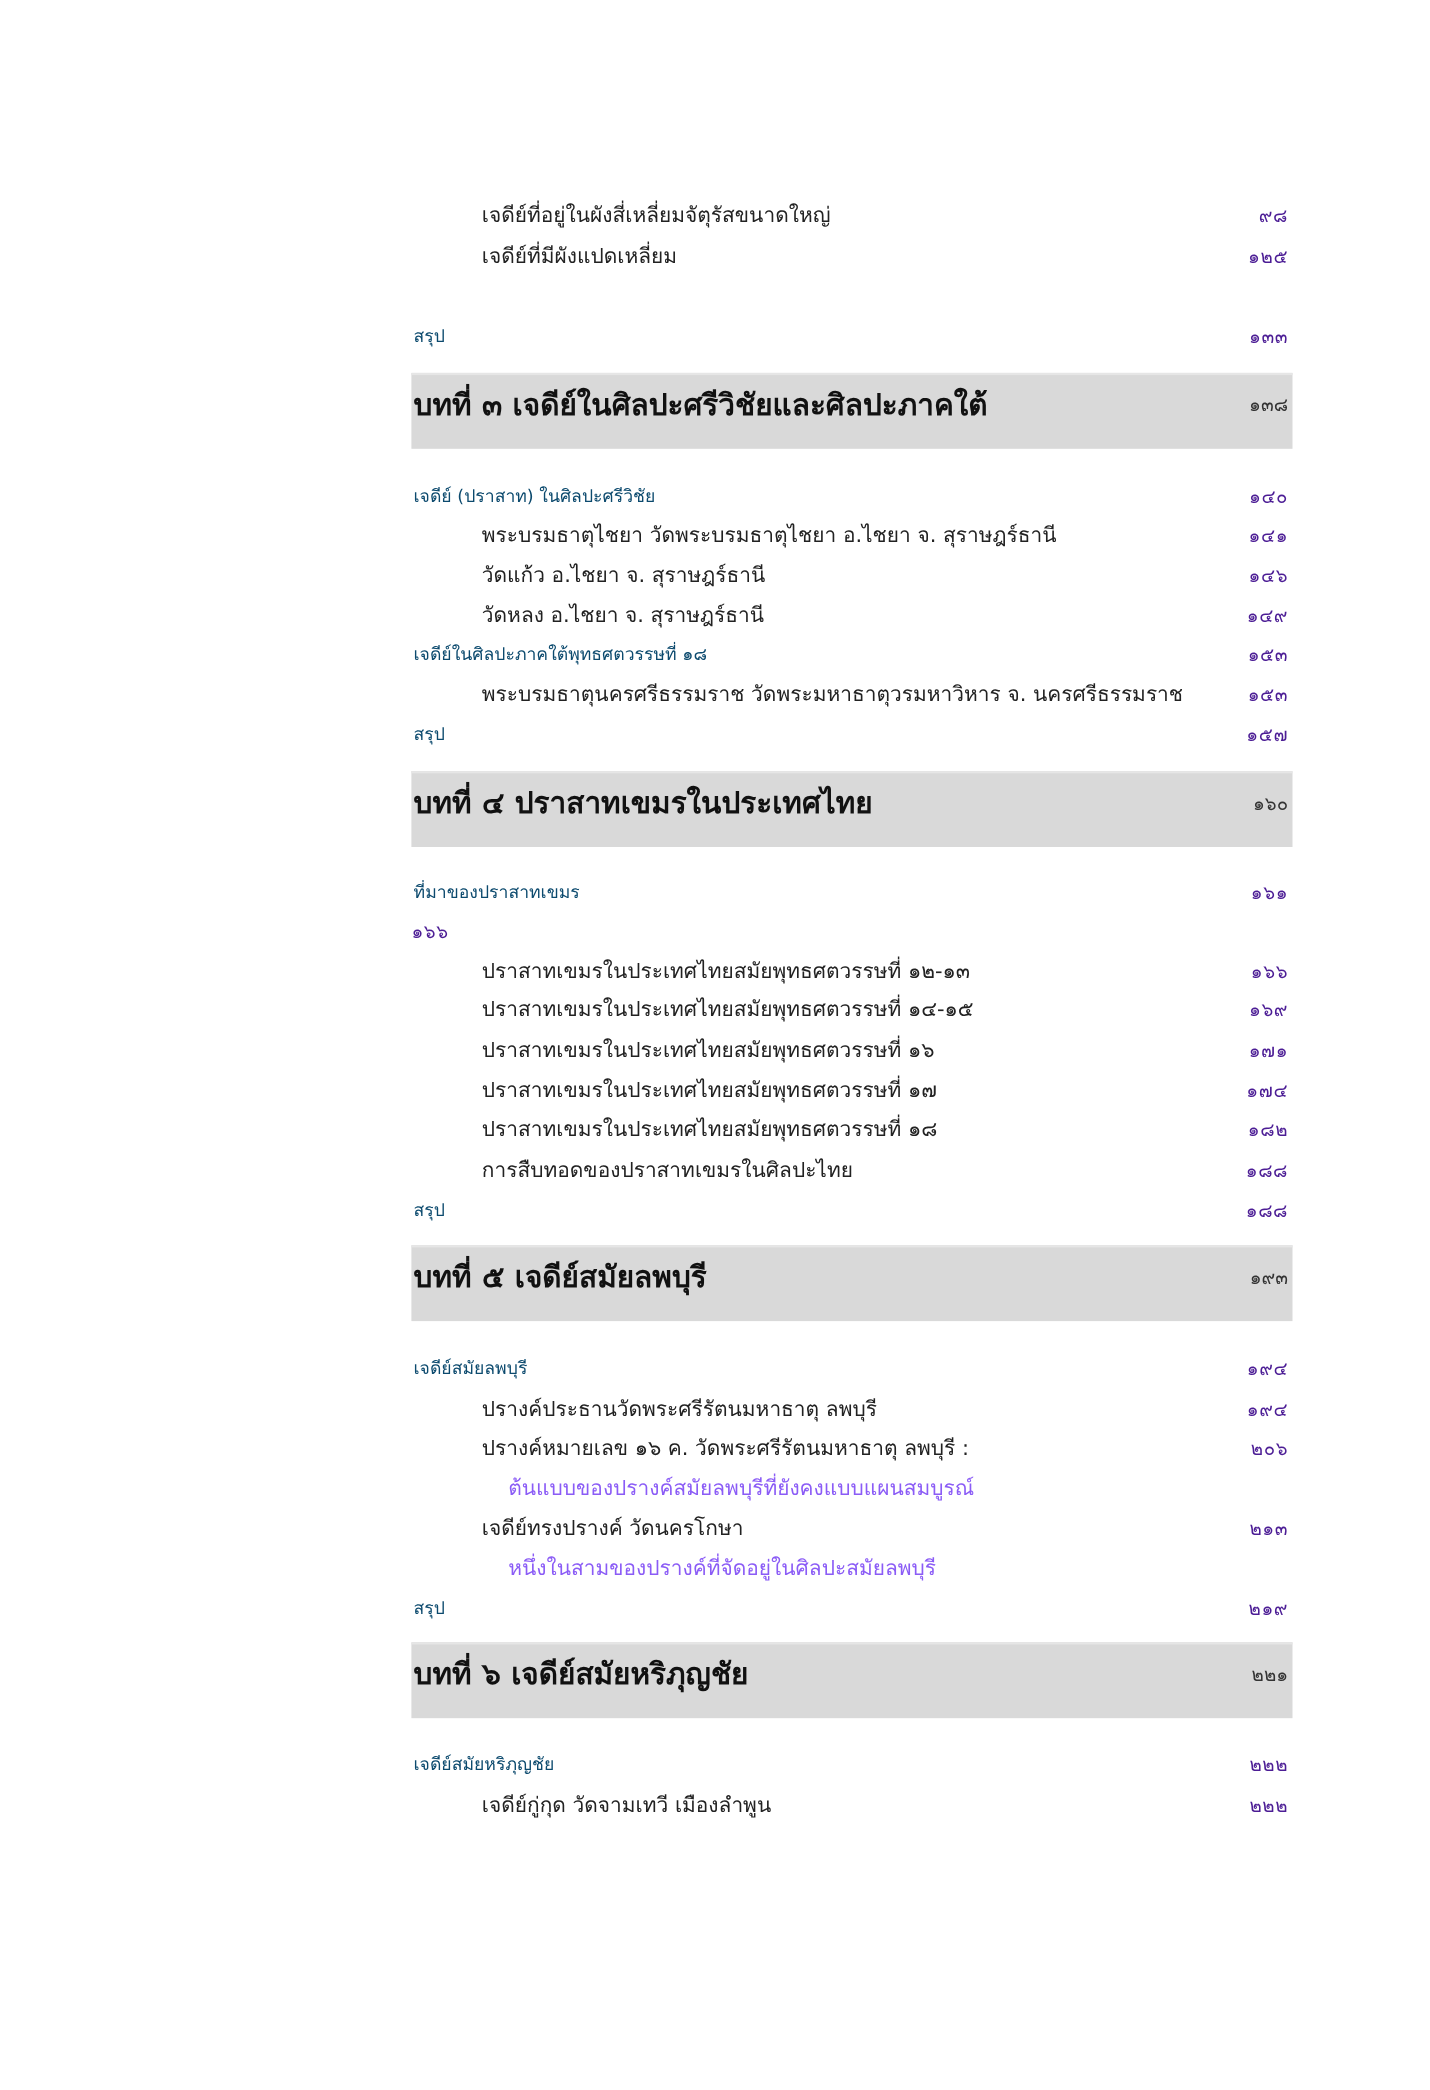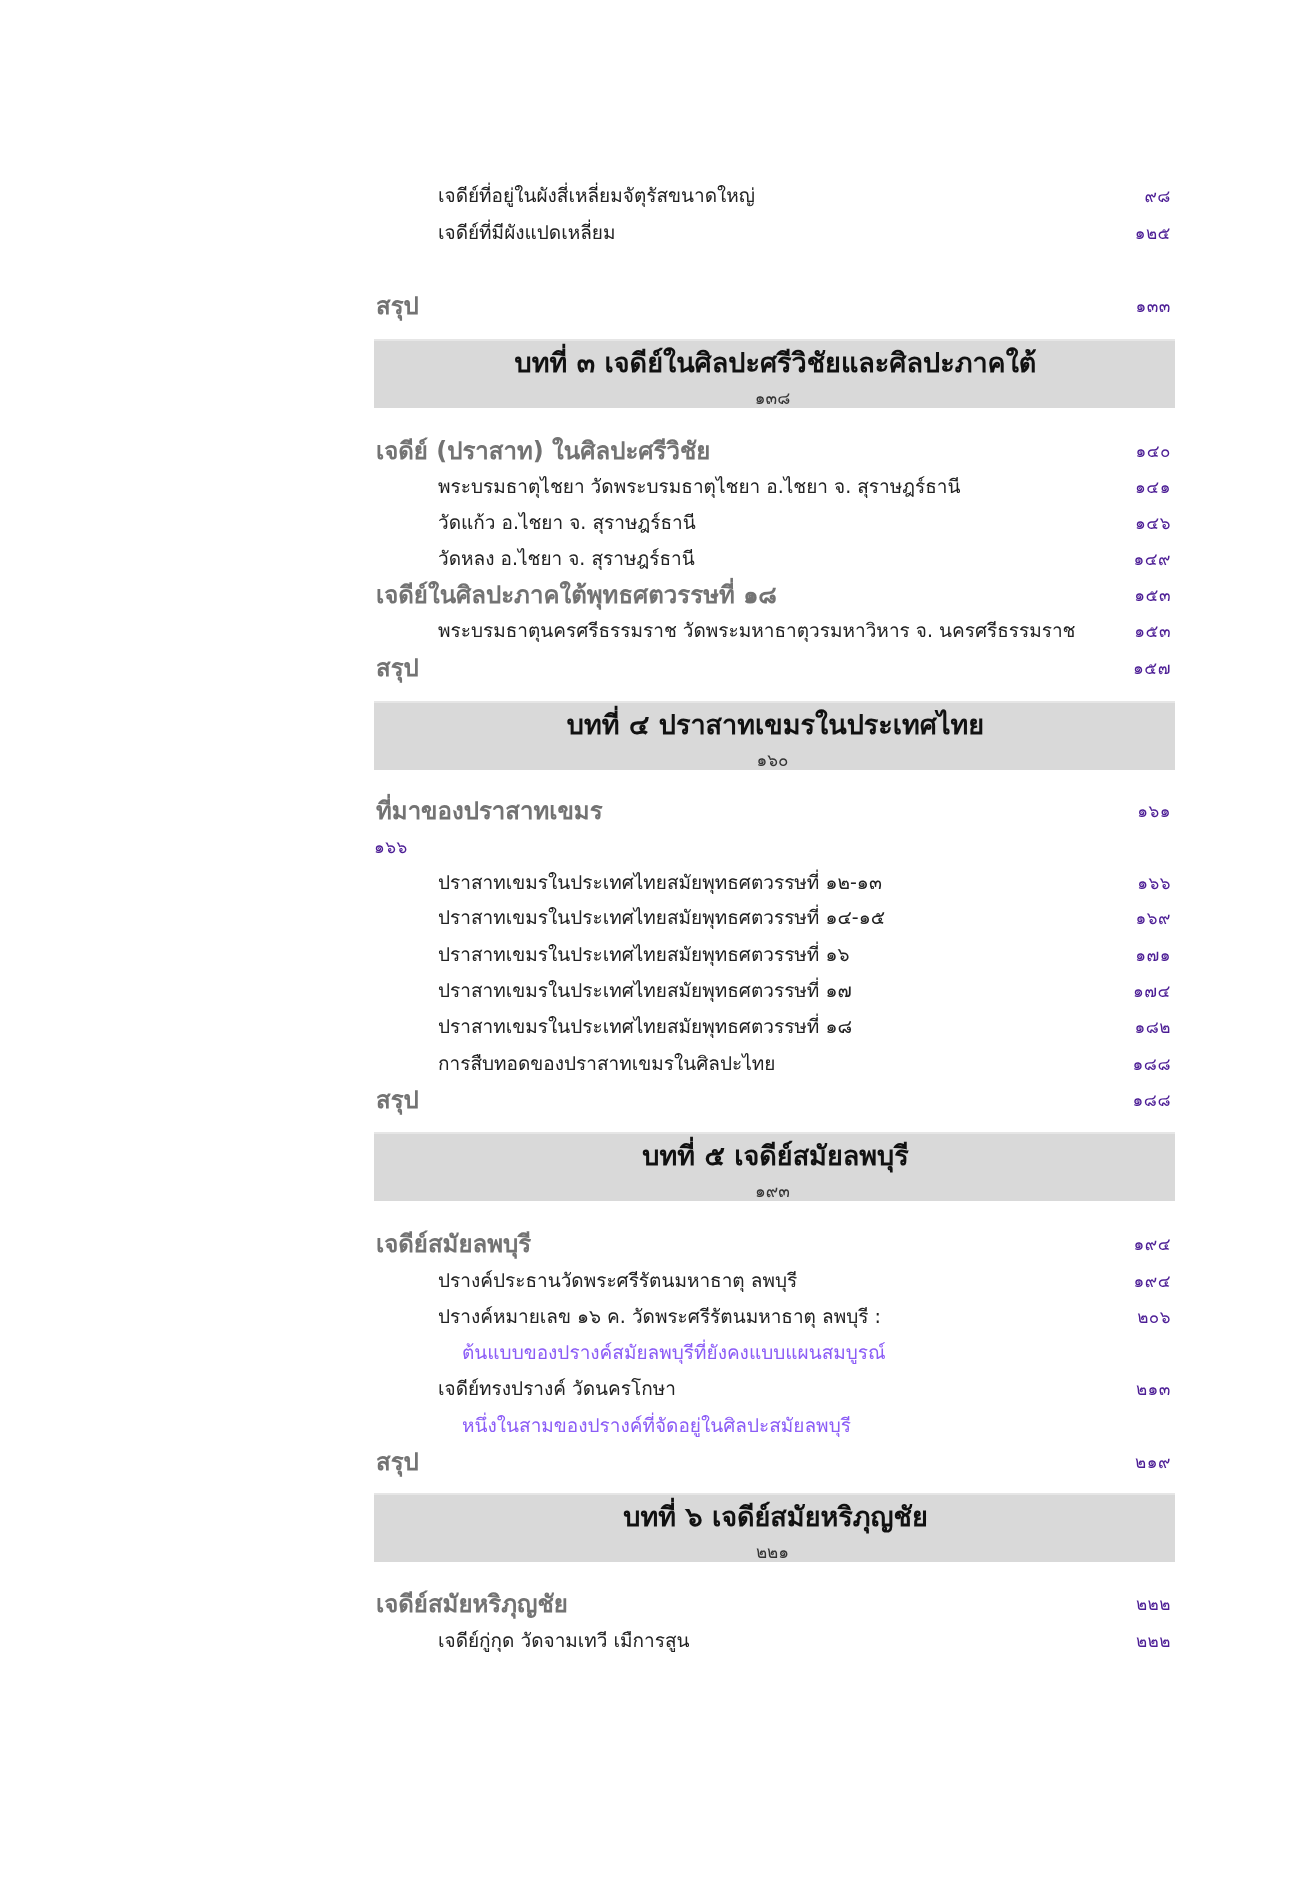"สรุป" .lvl1 .label { color: #737373 -> #0c4a6e; font-size: 24px -> 16px; font-weight: bold -> normal }
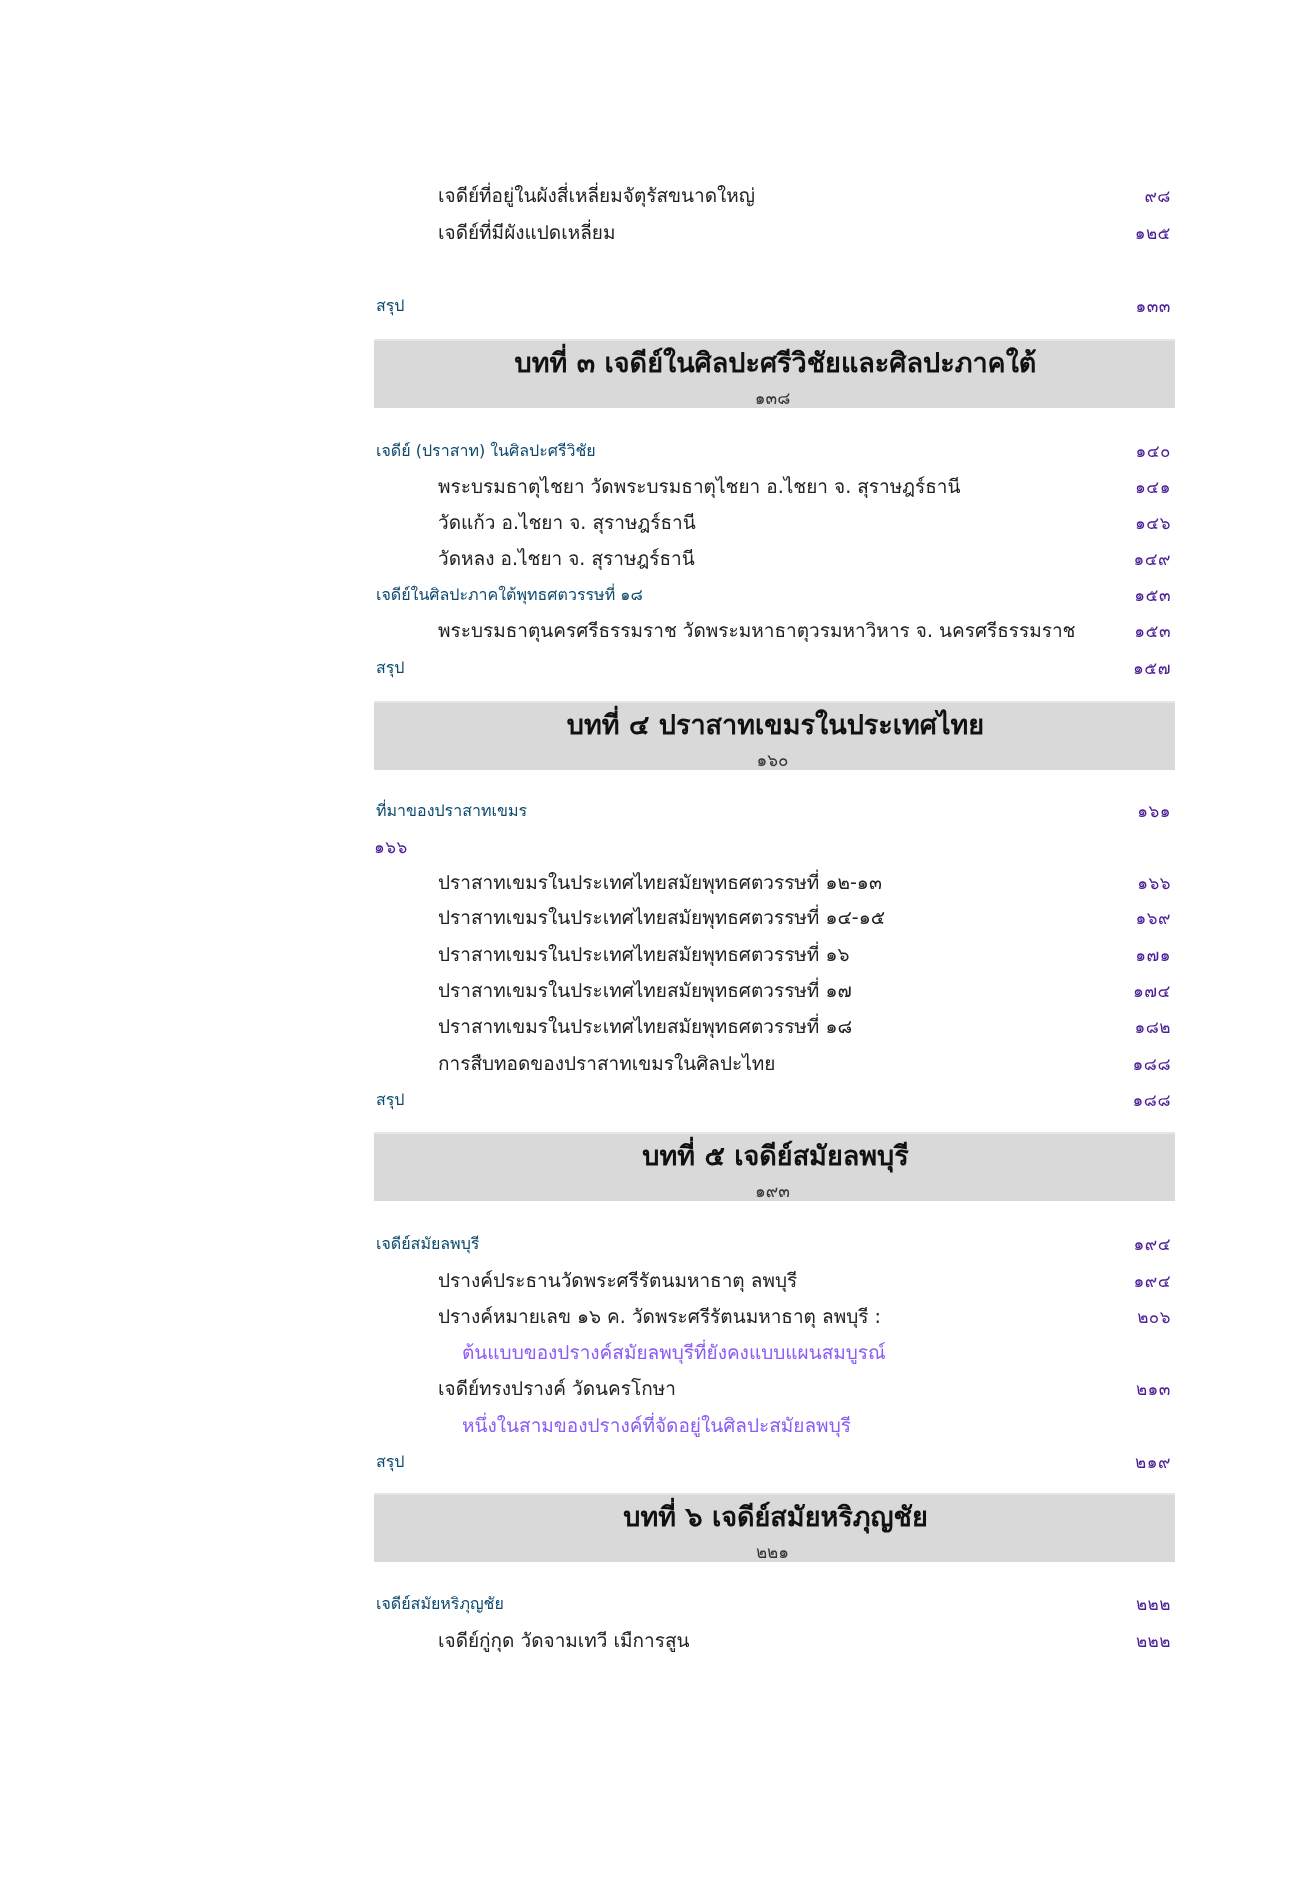"บทที่ ๓" .chapter .inner { flex-direction: column -> none }
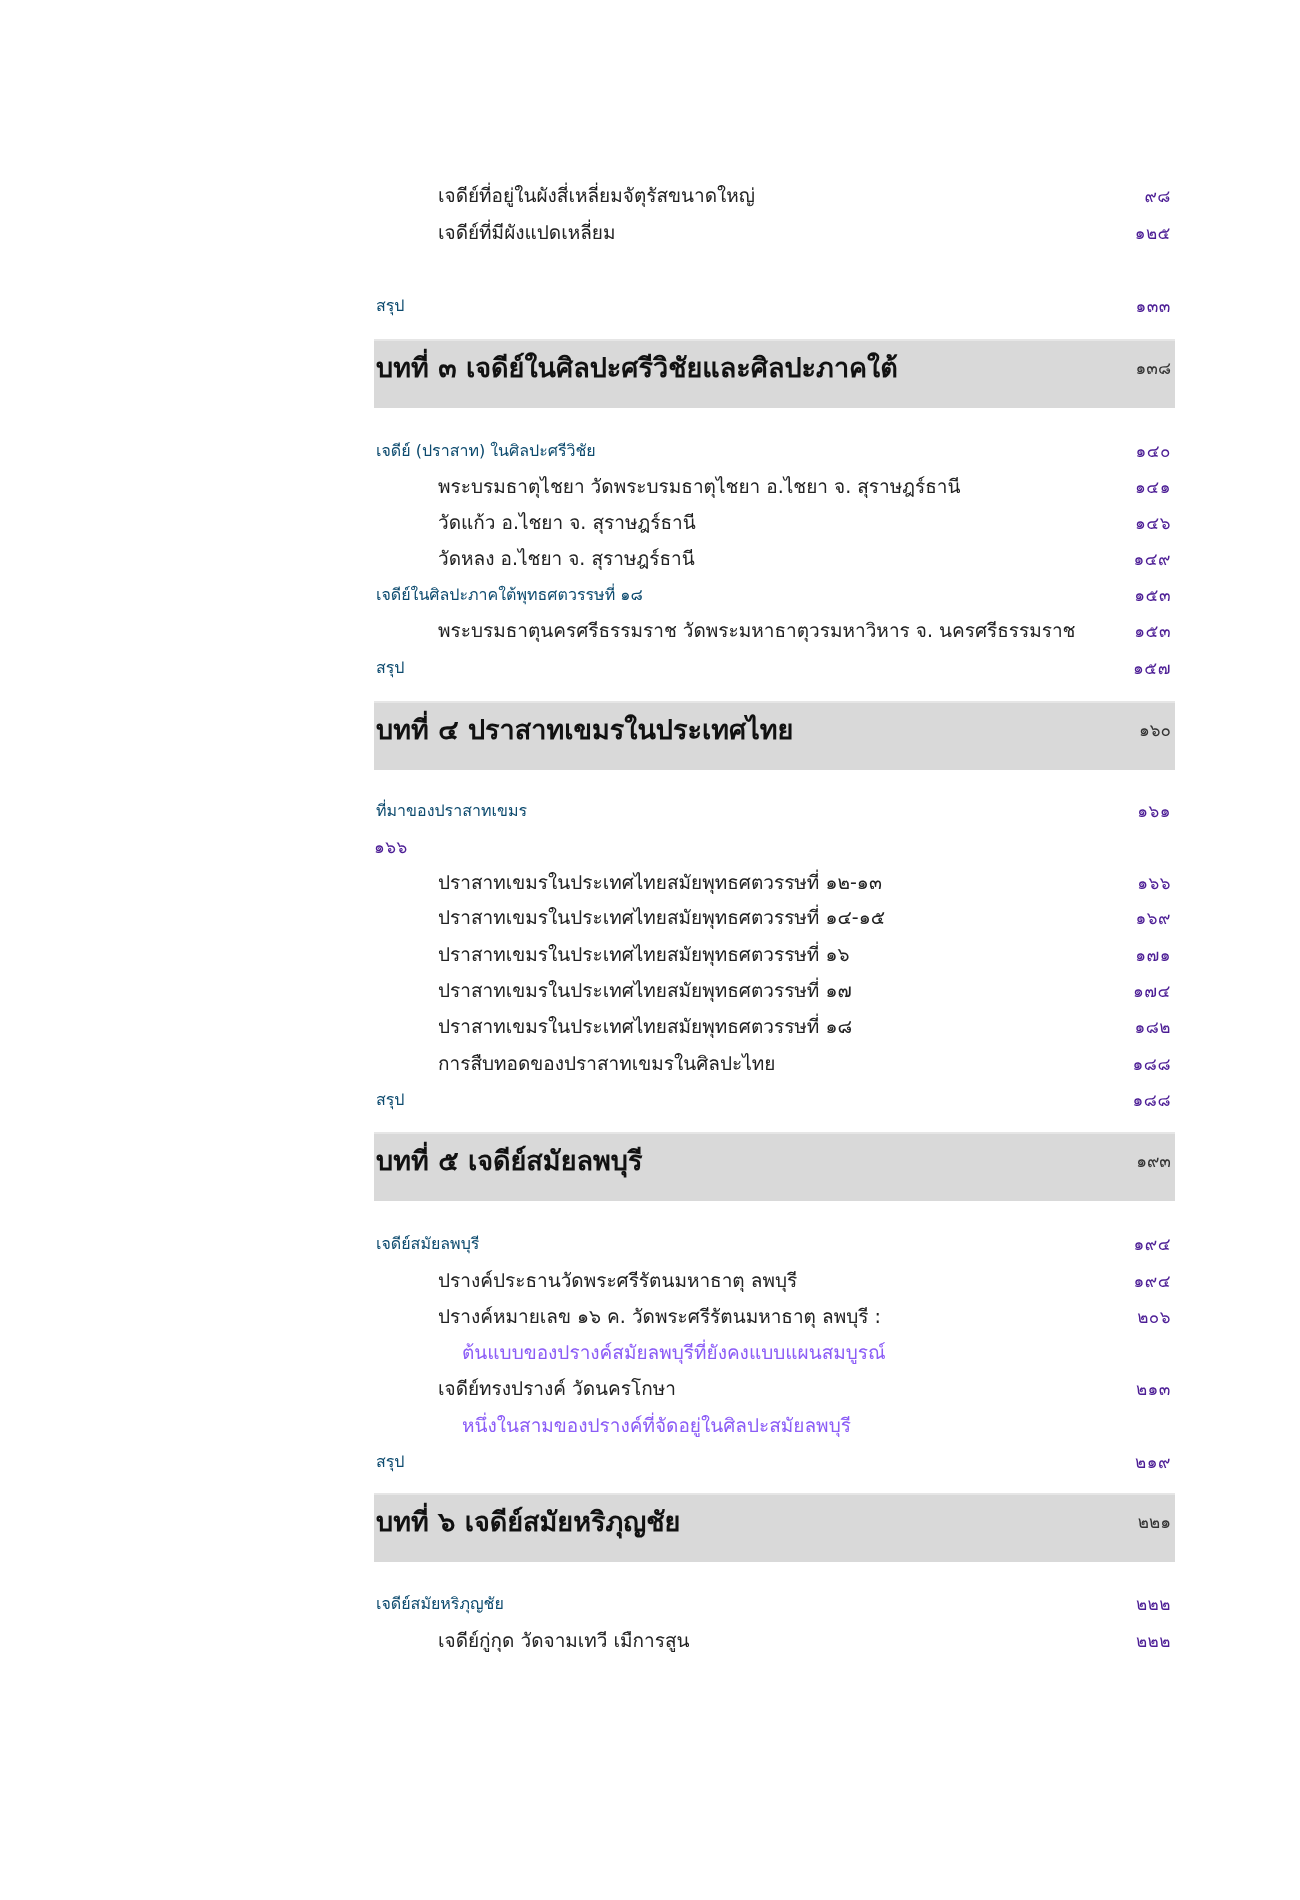"เจดีย์กู่กุด วัดจามเทวี เมืการสูน" span.label { text: เมืการสูน -> เมืองลำพูน }
